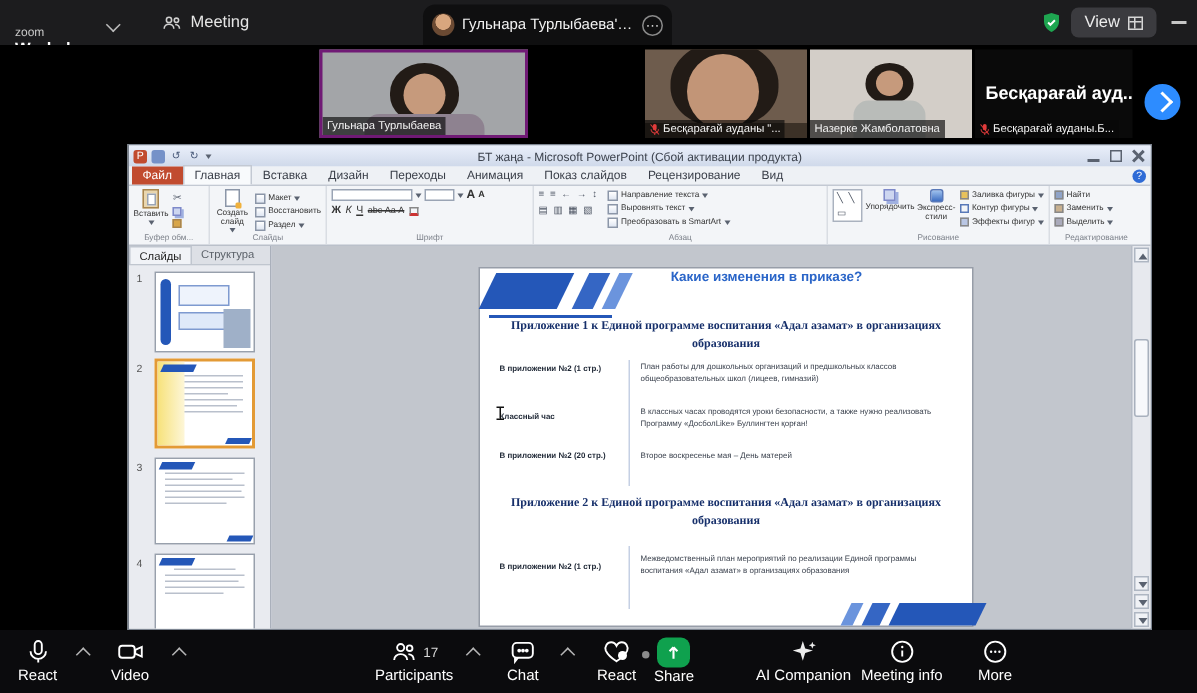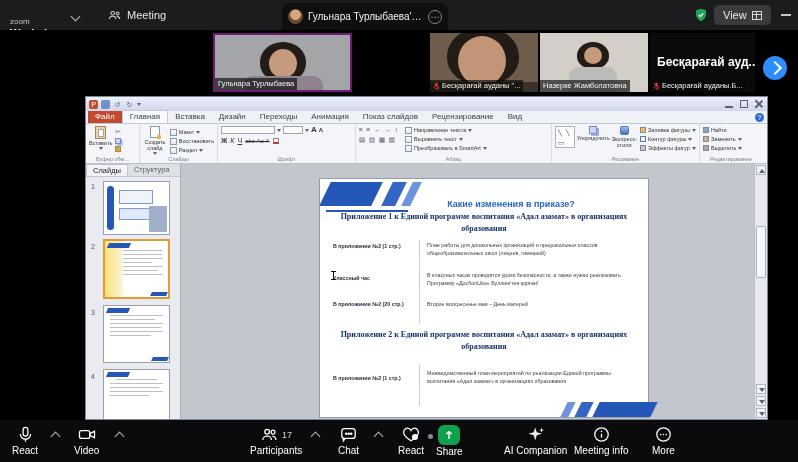"БТ жаңа - Microsoft PowerPoint" span.t { html: none -> <span>БТ жаңа - Microsoft PowerPoint (Сбой активации продукта)</span> }
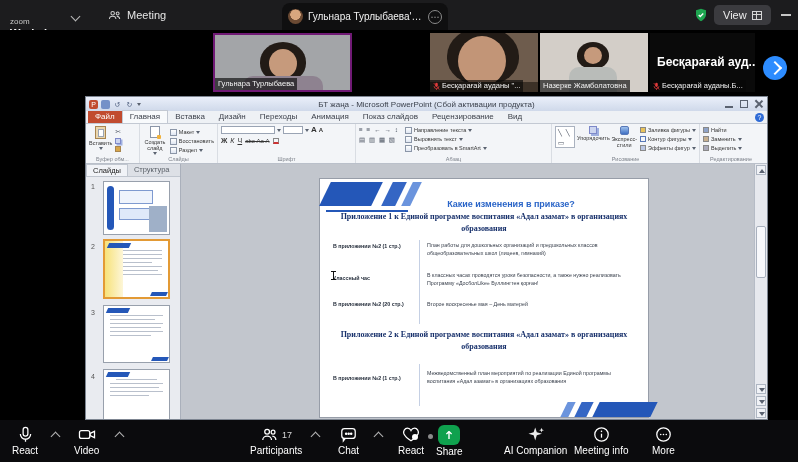"Какие изменения в приказе?" .stitle { top: 20px -> 0 }
